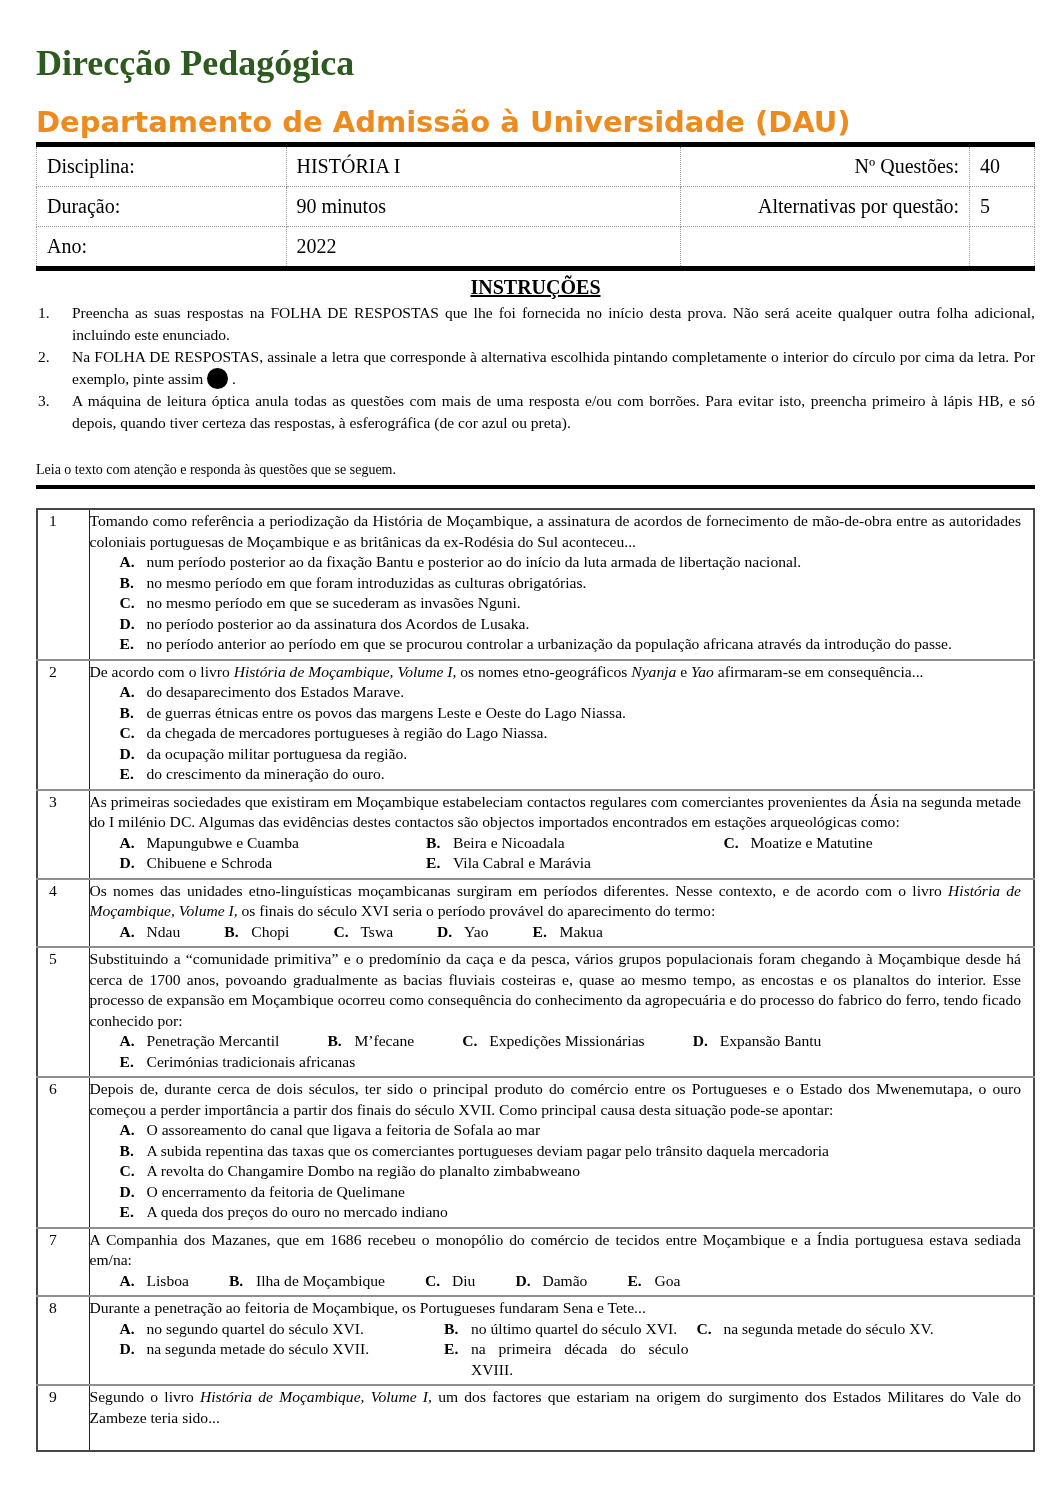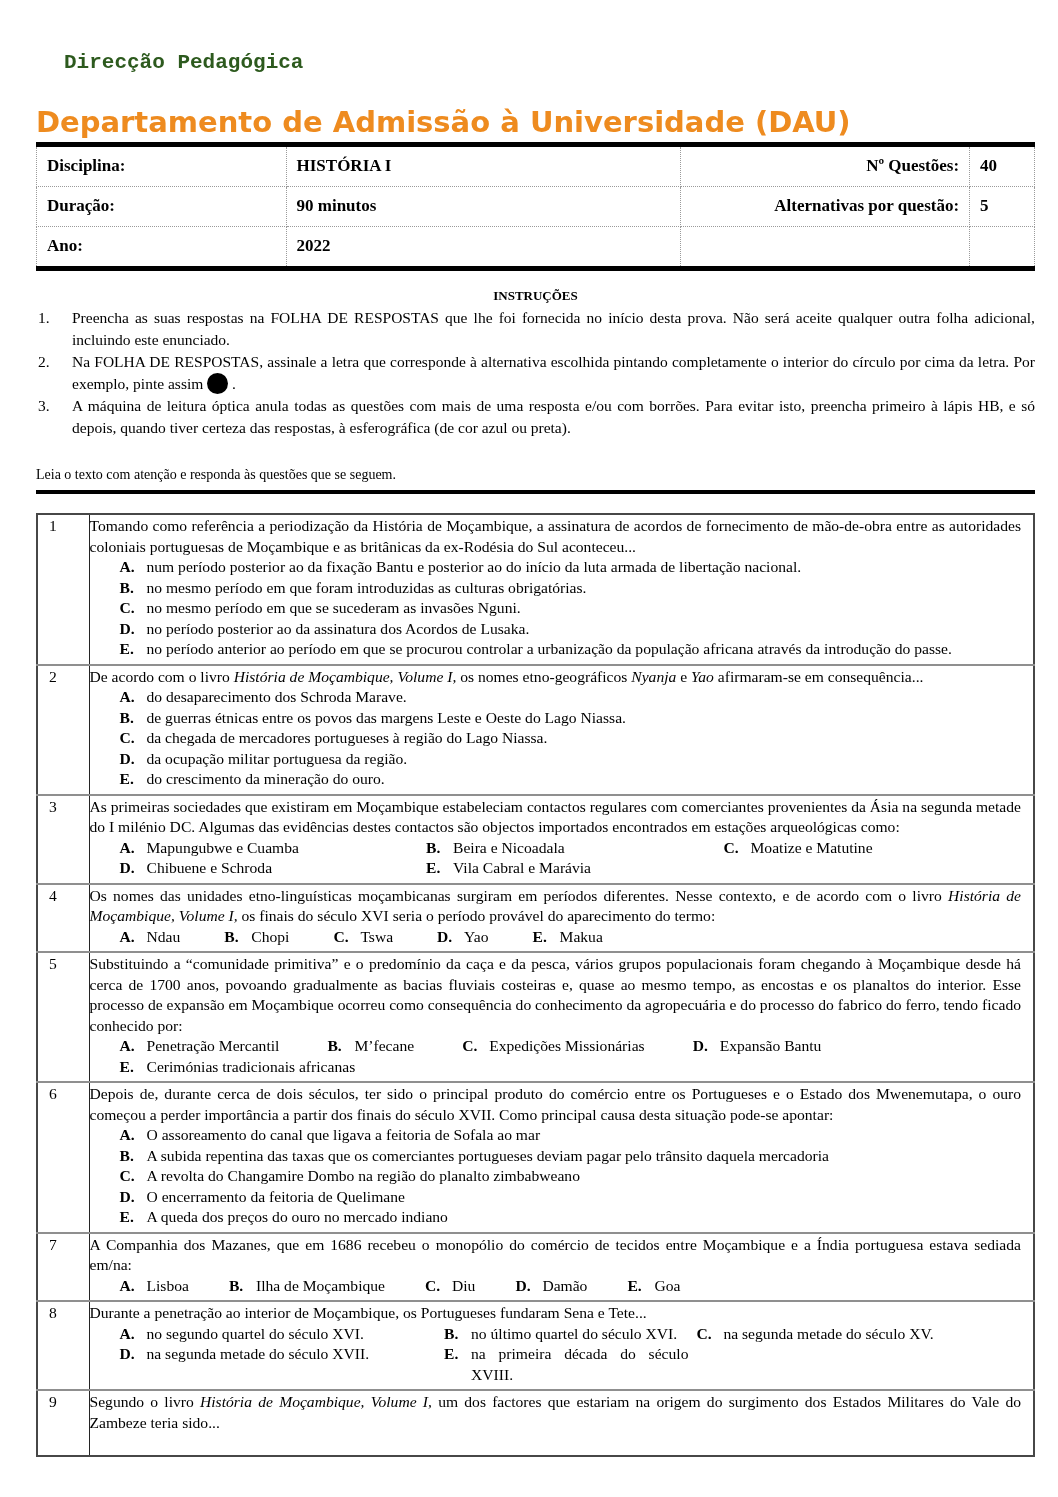"Direcção Pedagógica" .t1 { font-family: Liberation Mono, monospace -> Liberation Serif, serif; font-size: 21px -> 36px; margin-left: 28px -> none }
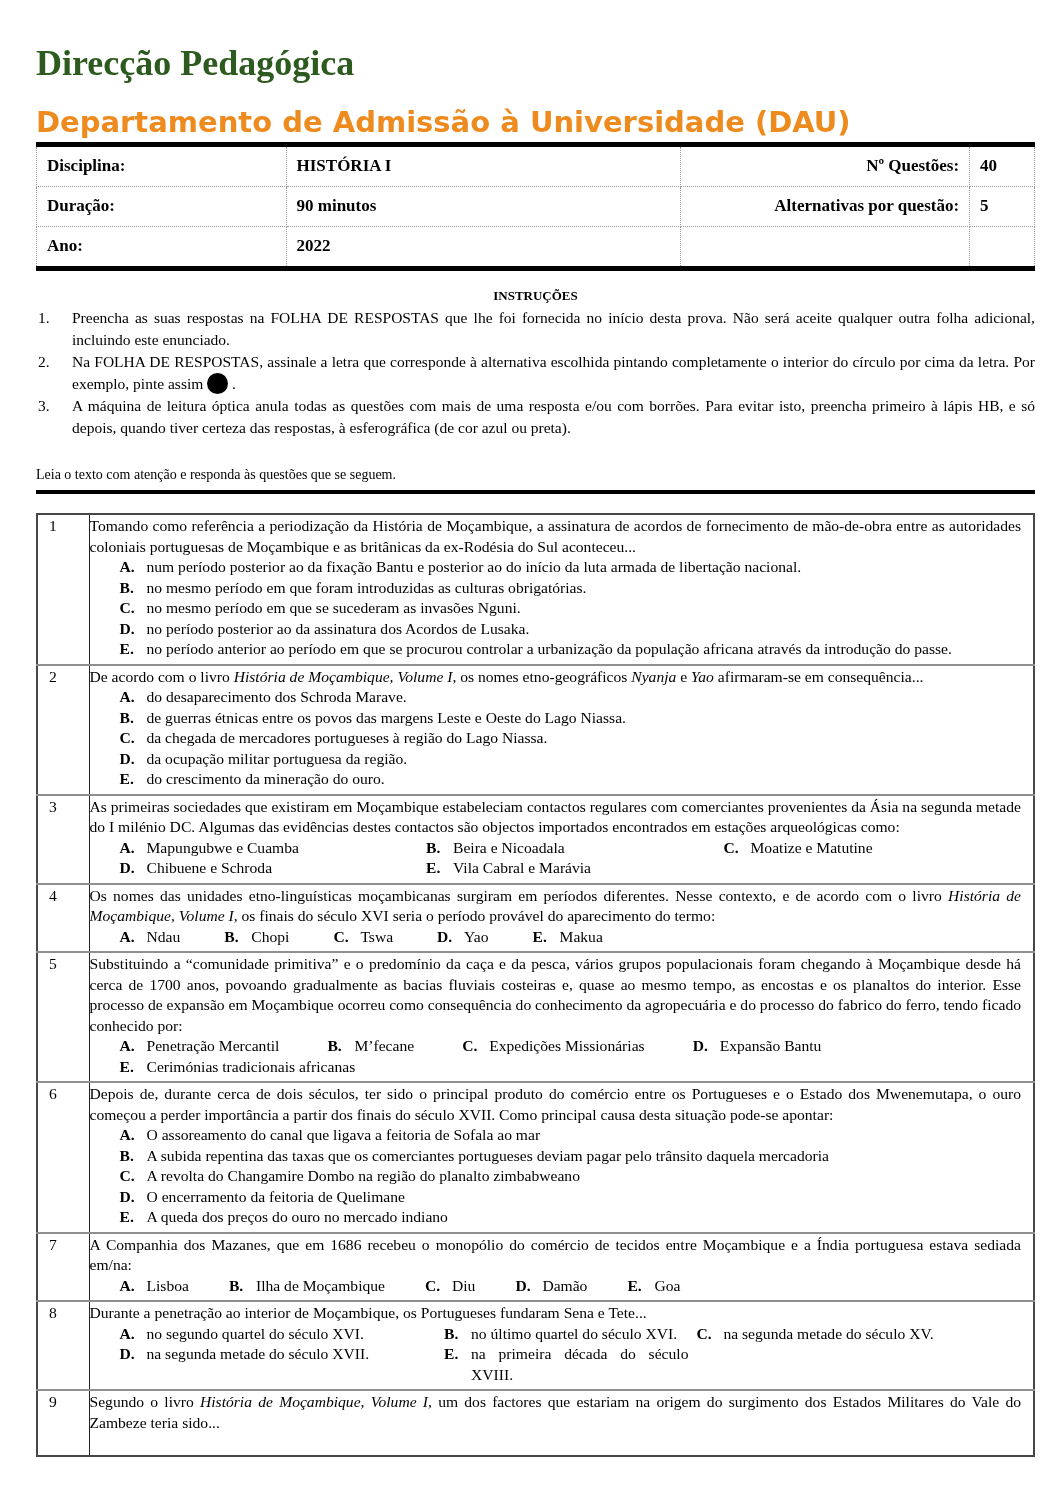"Disciplina:" table.info { font-size: 17px -> 20px; font-weight: bold -> normal }
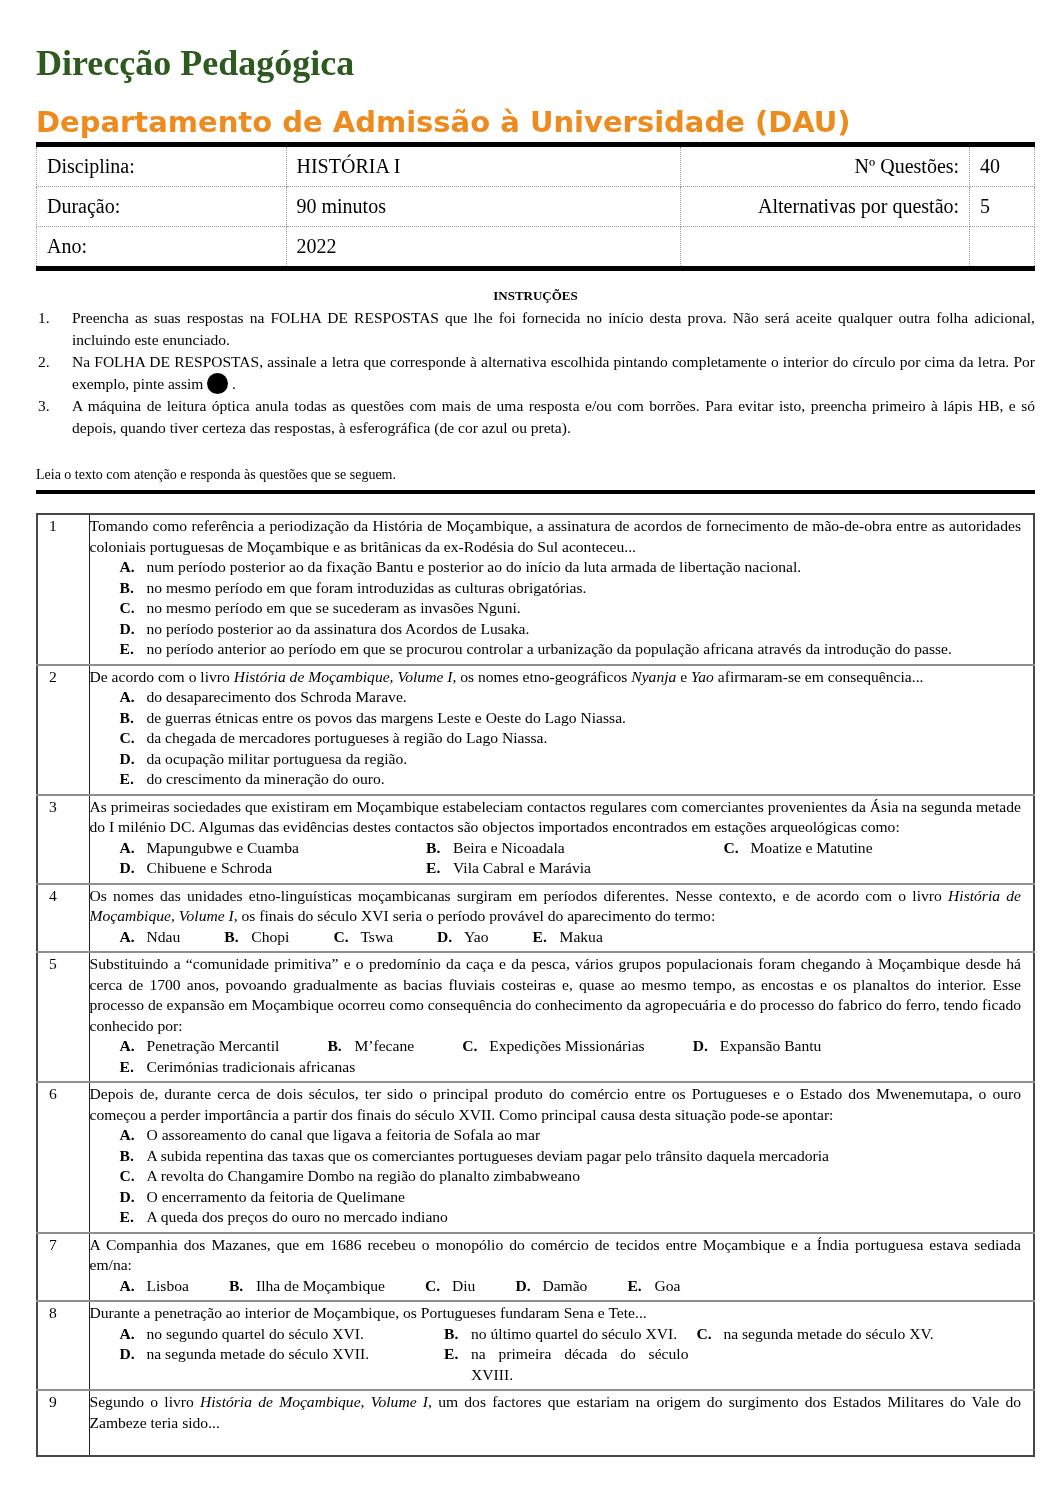"INSTRUÇÕES" .instr-title { font-size: 13px -> 20px; margin: 17px 0 3px -> 5px 0 3px; text-decoration: none -> underline }
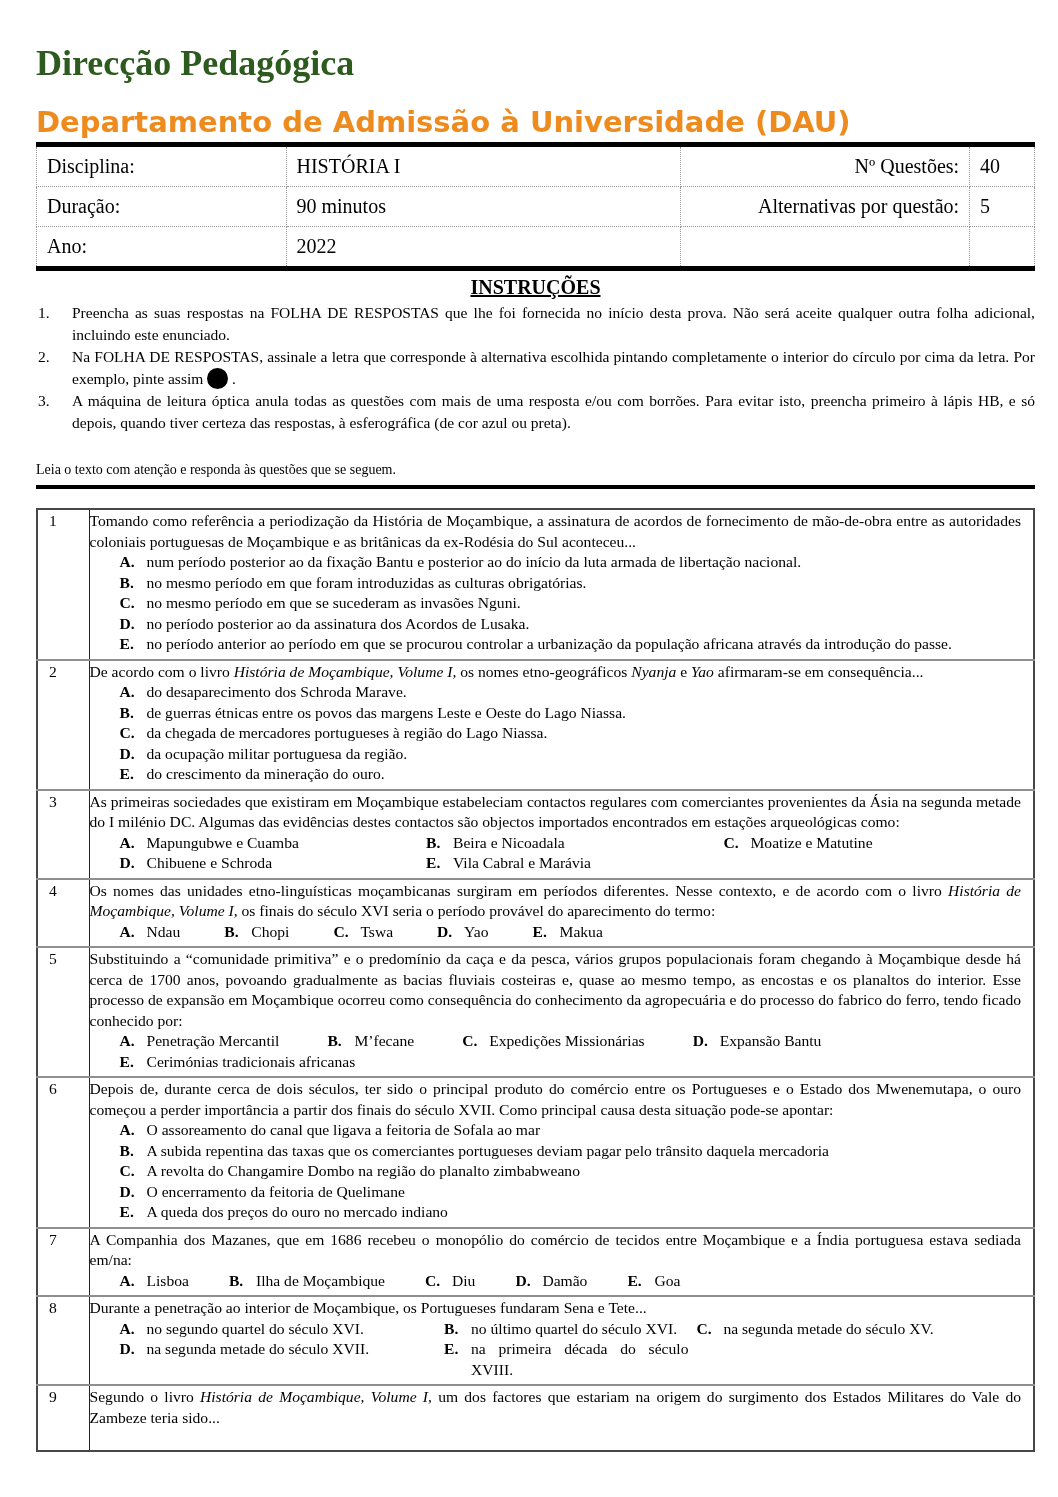"do desaparecimento dos Schroda Marave." span.ot { text: Schroda -> Estados }
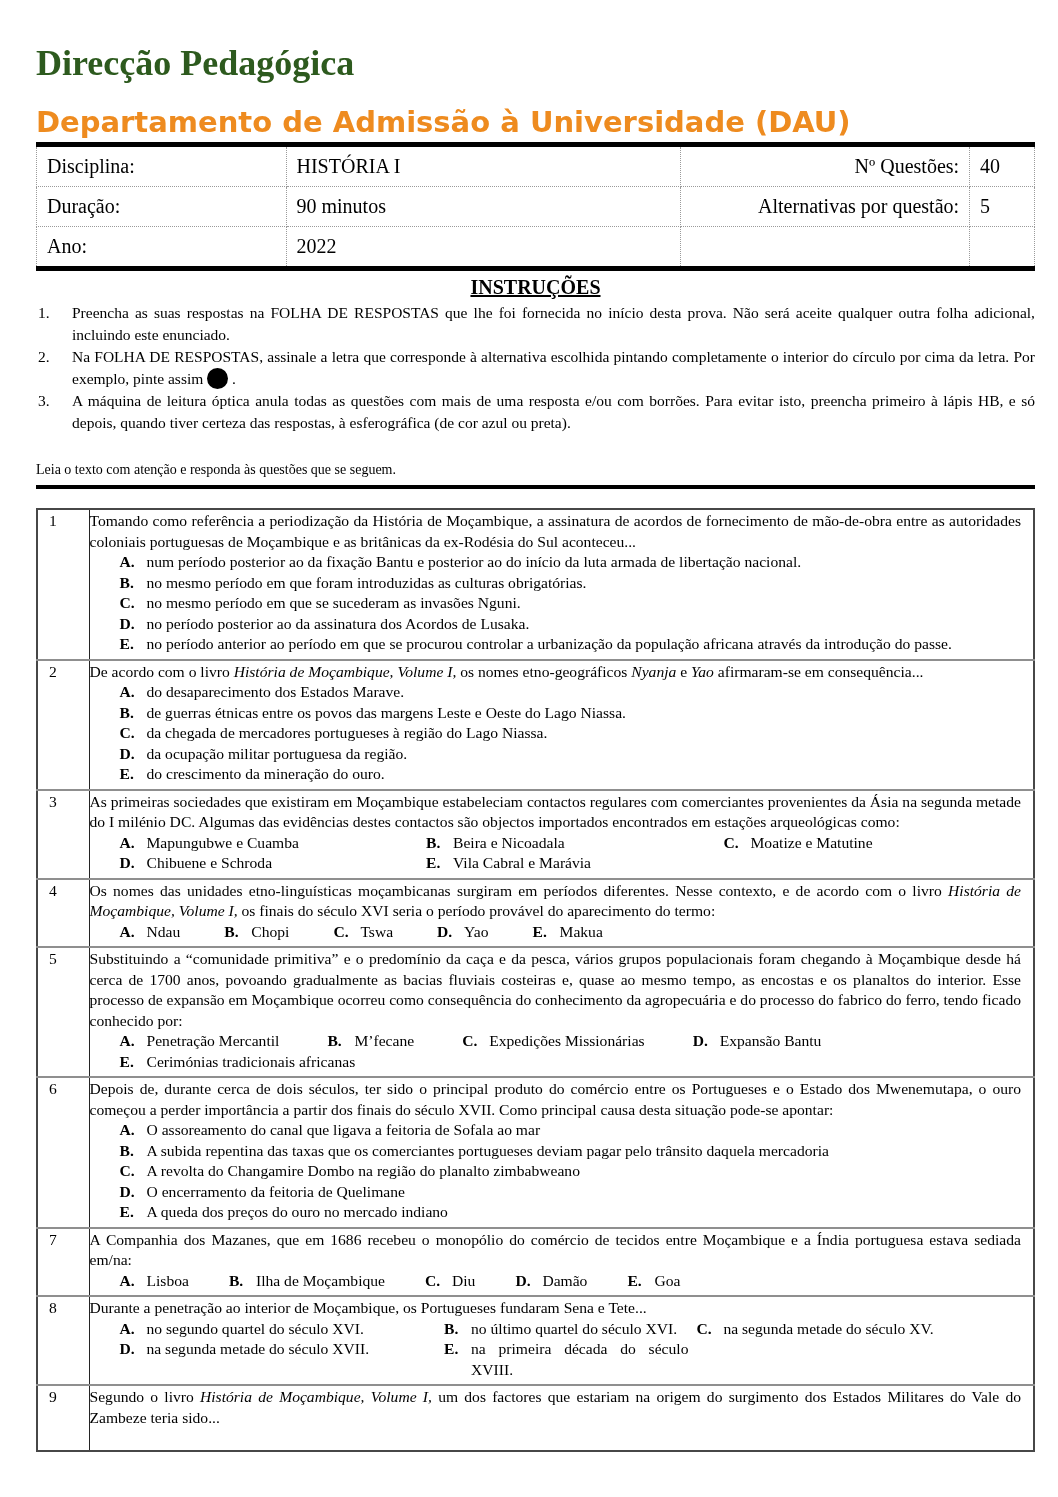"Durante a penetração ao interior" span { text: interior -> feitoria }
